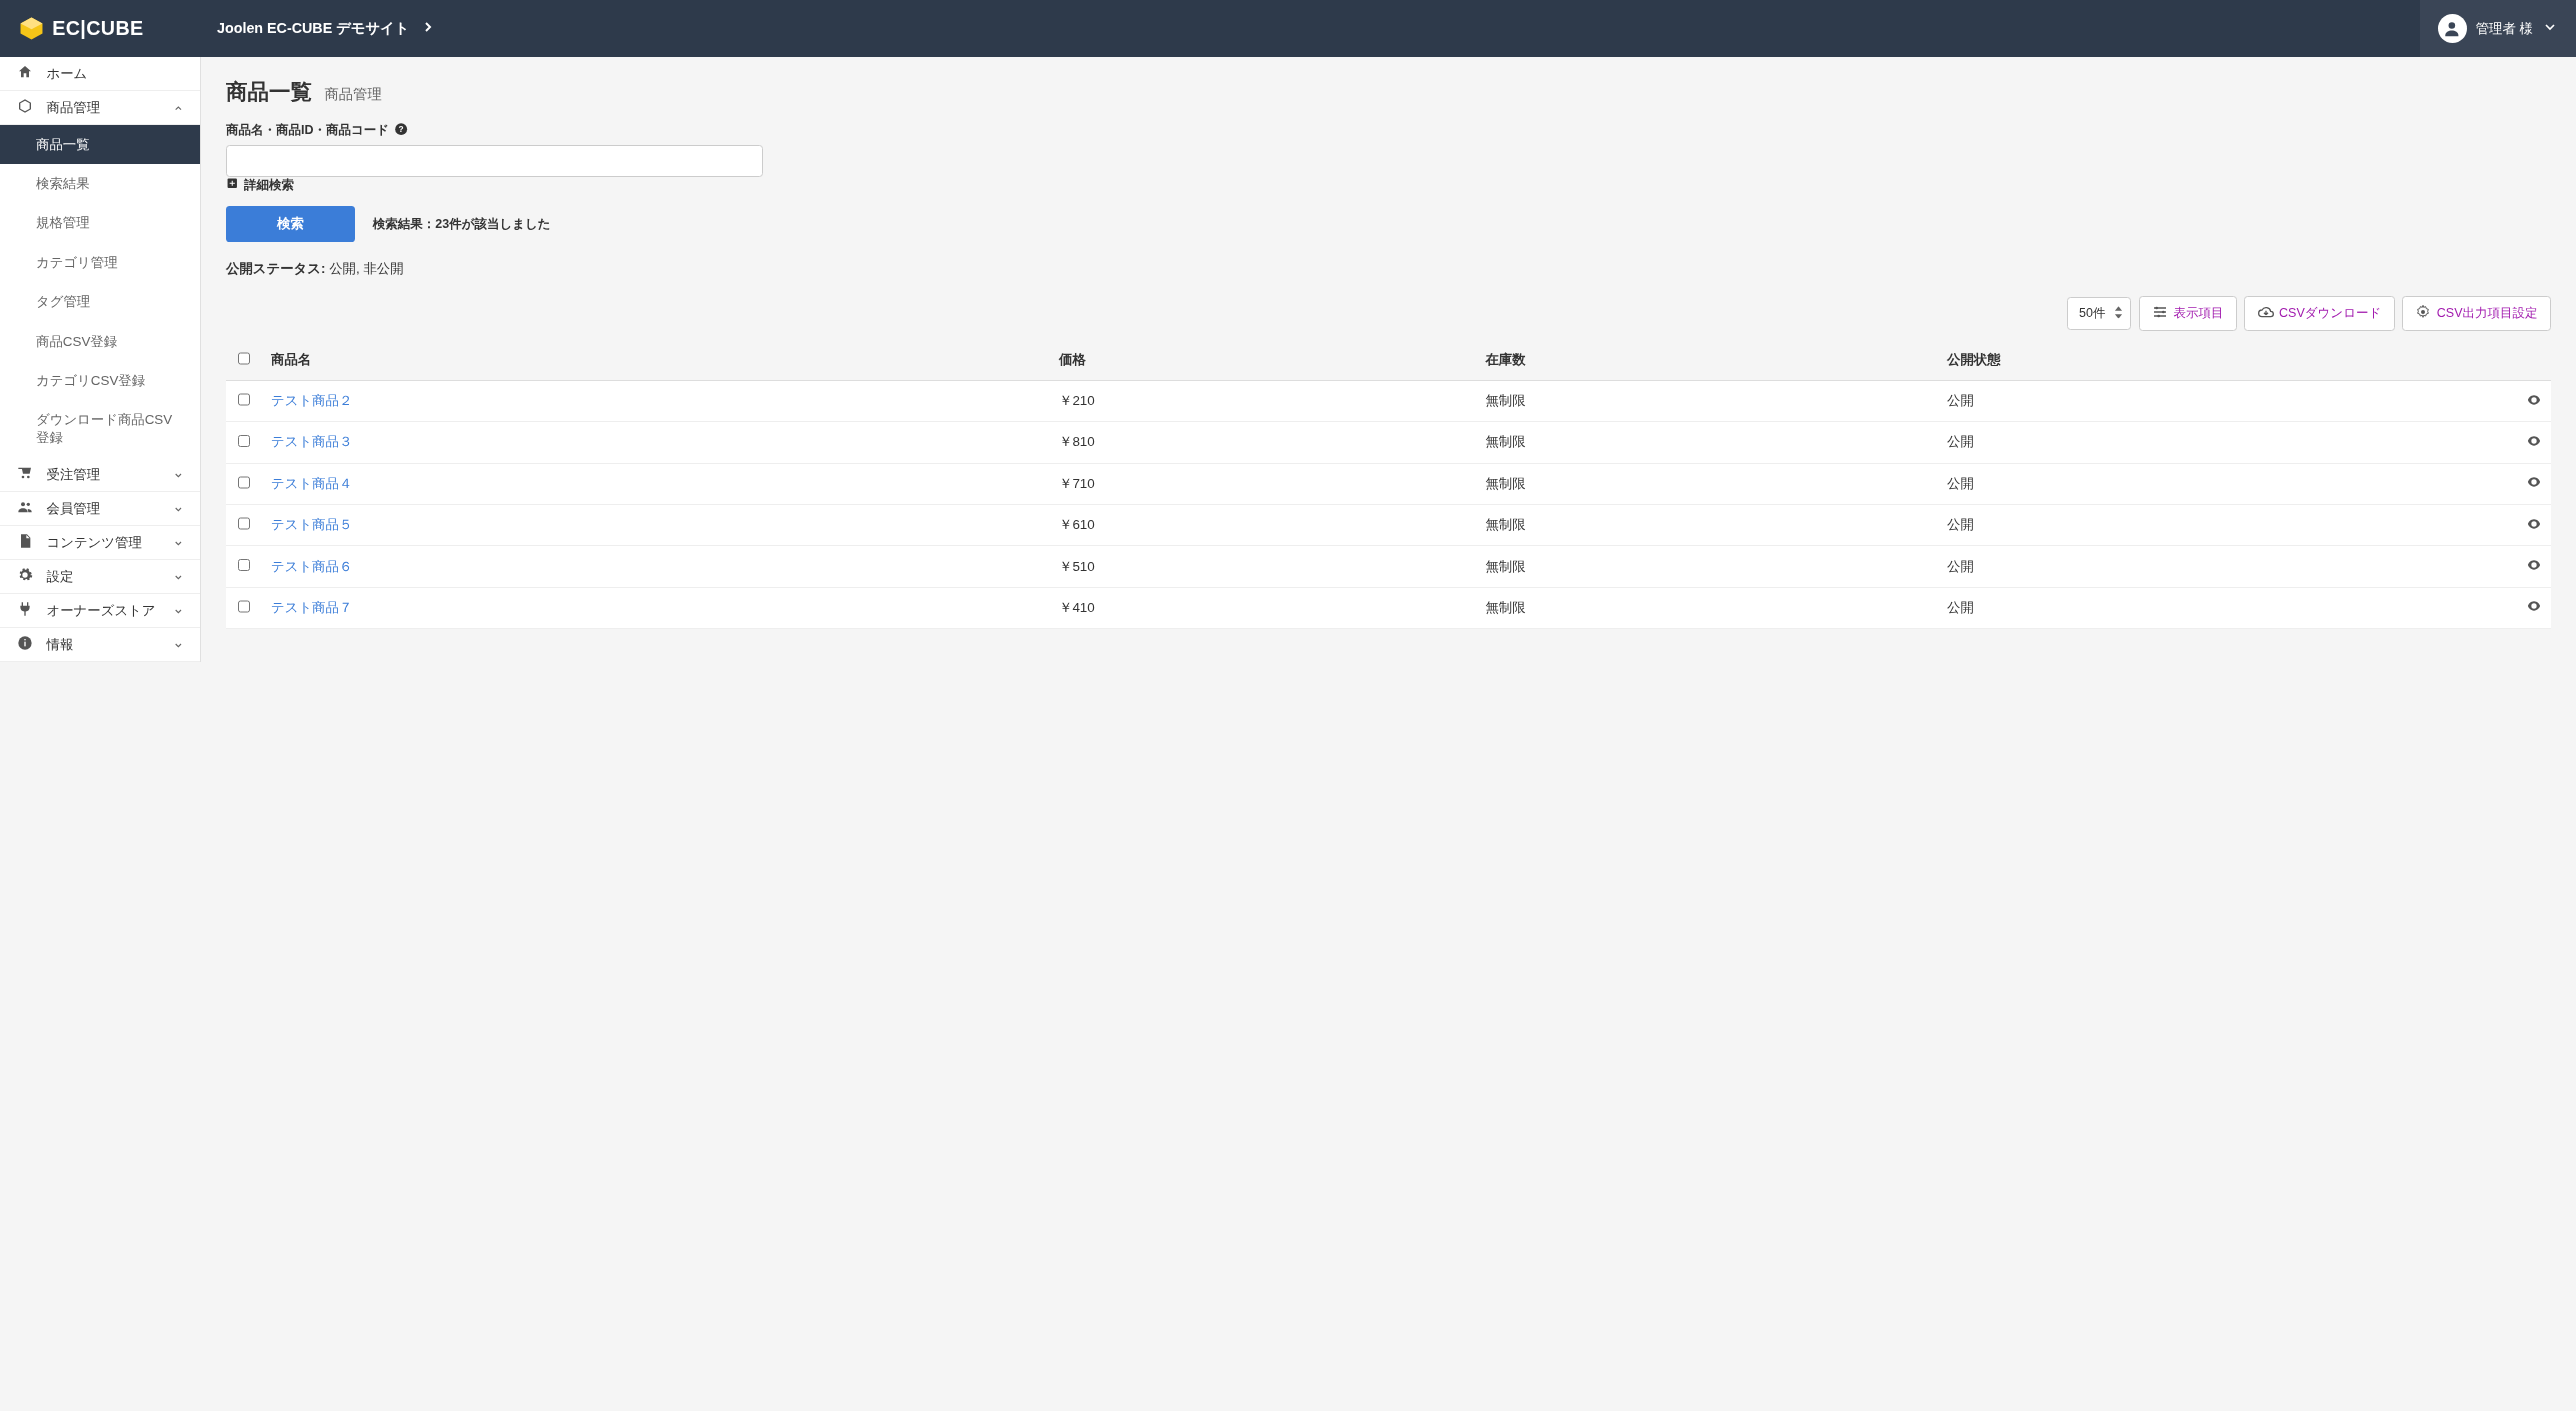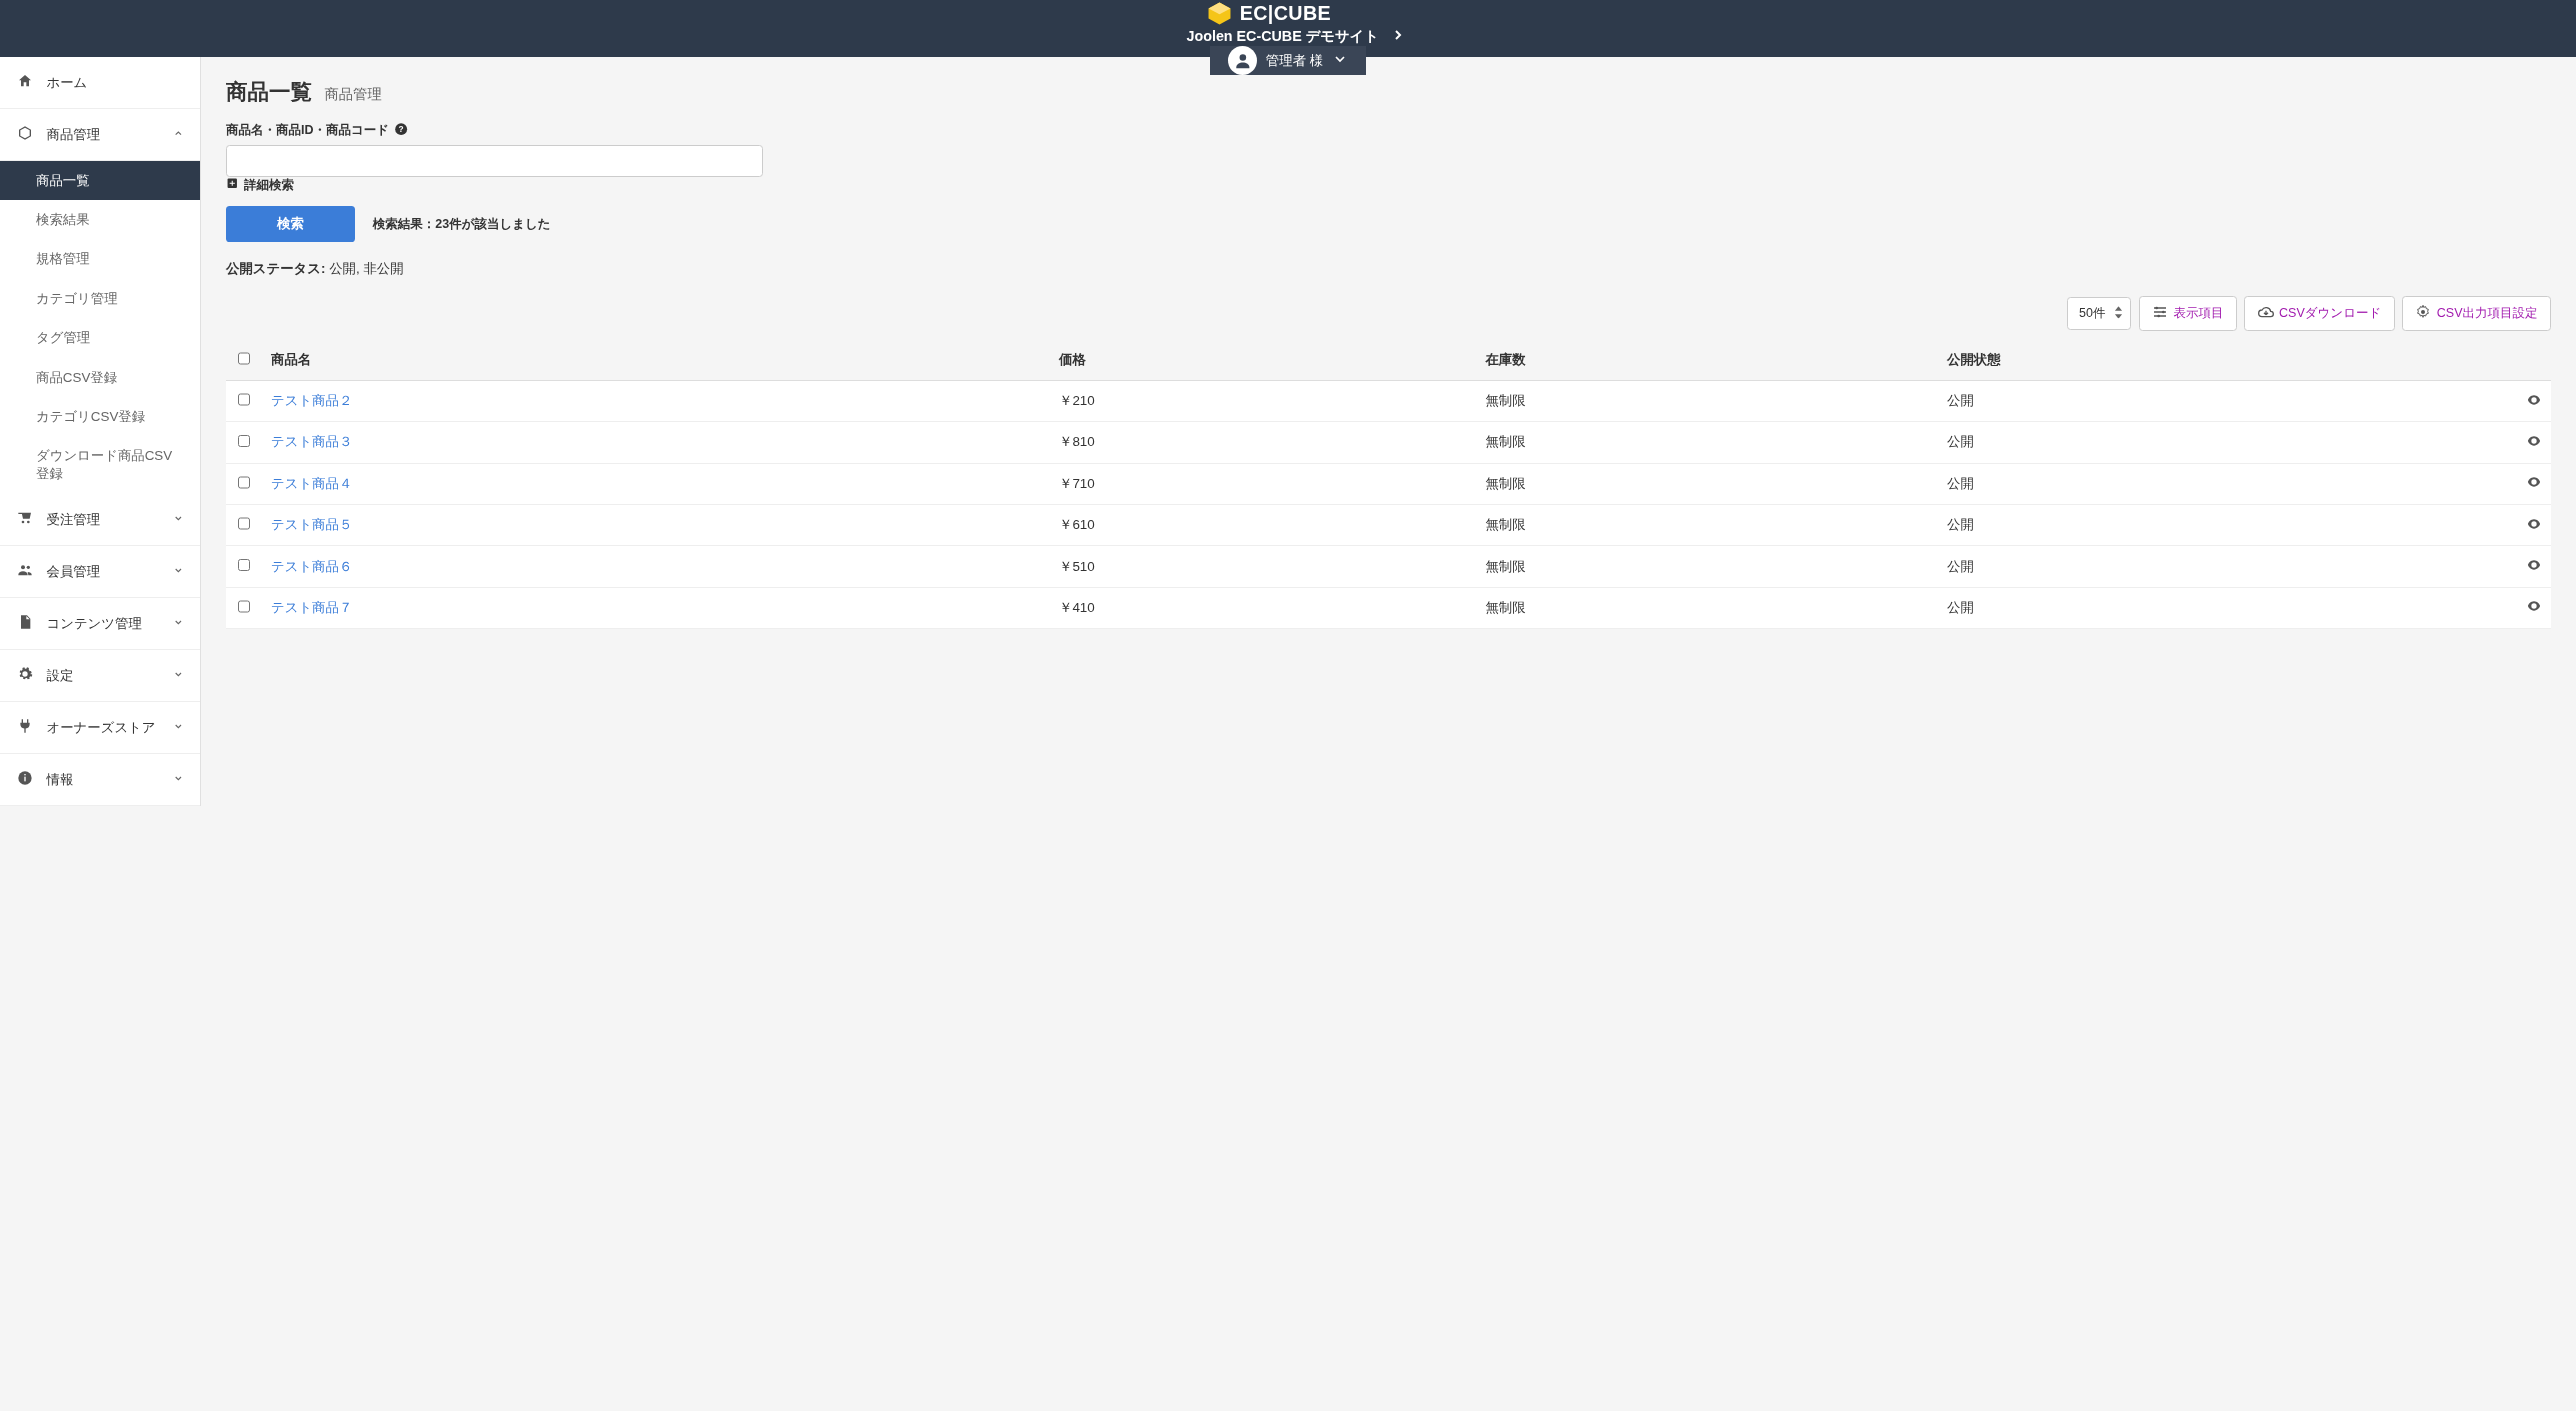"EC|CUBE" .header { flex-direction: column -> none }
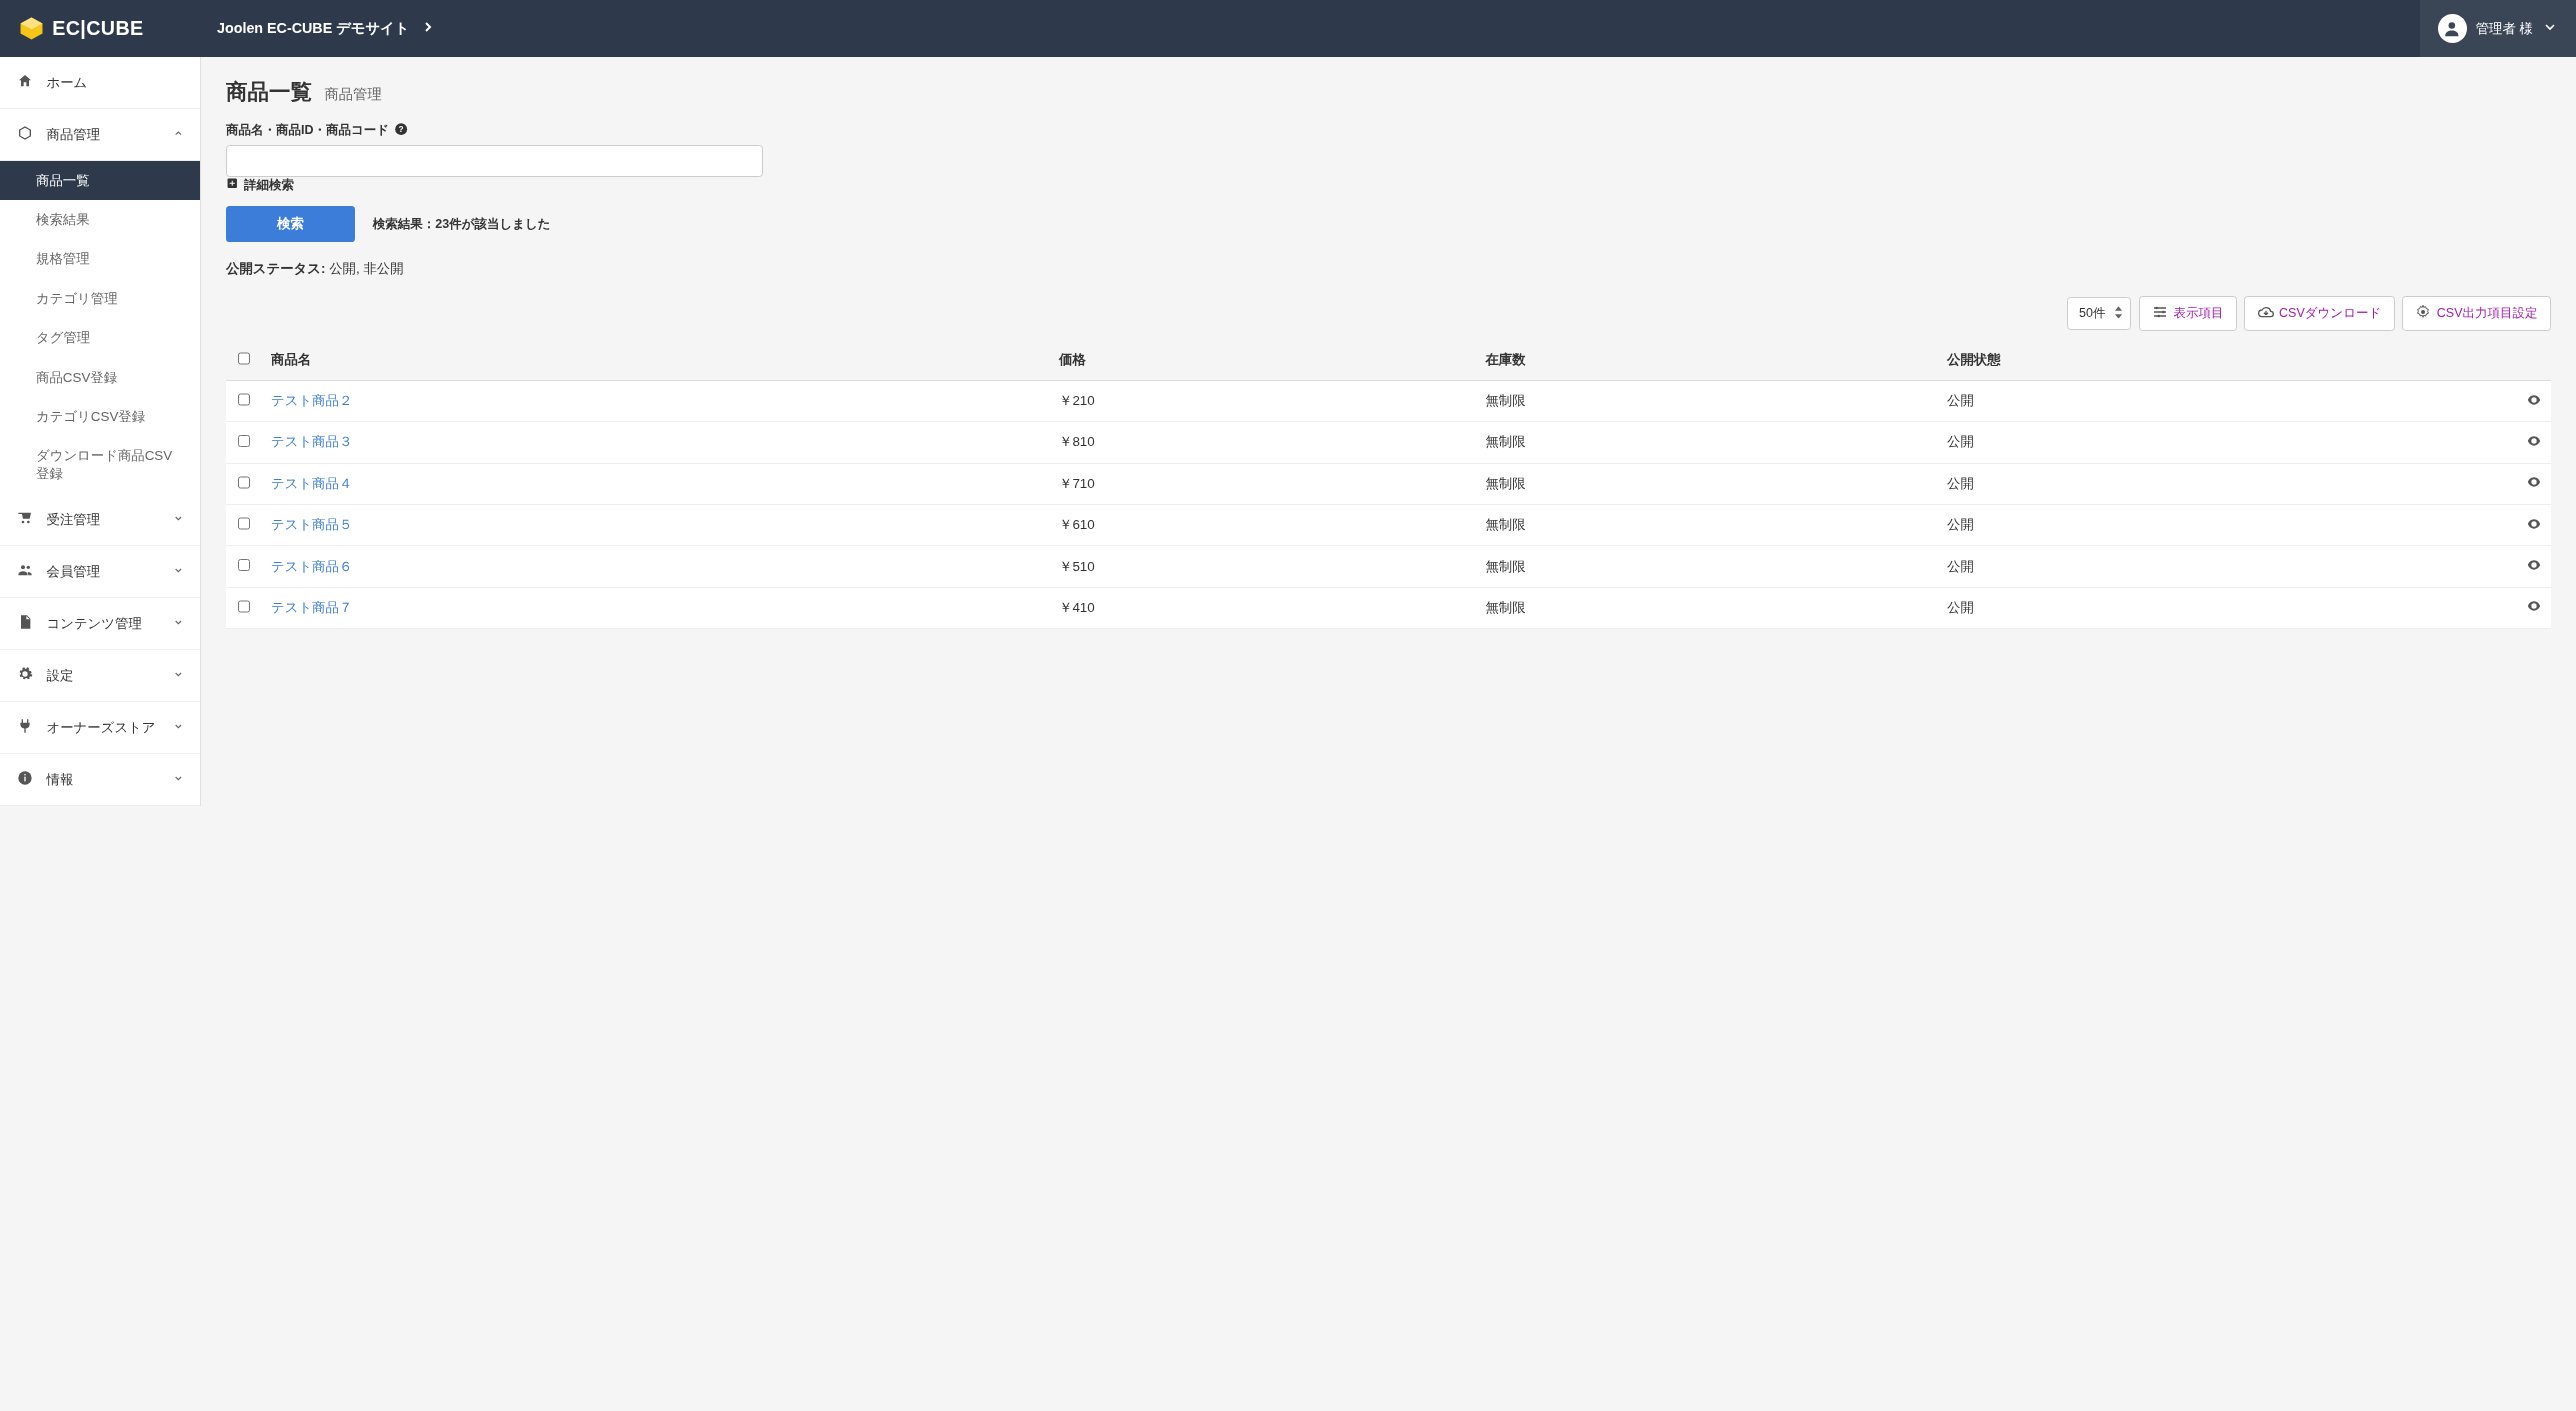"ホーム" .nav-item { align-items: center -> flex-end; padding: 16px 16px -> 7px 16px }
